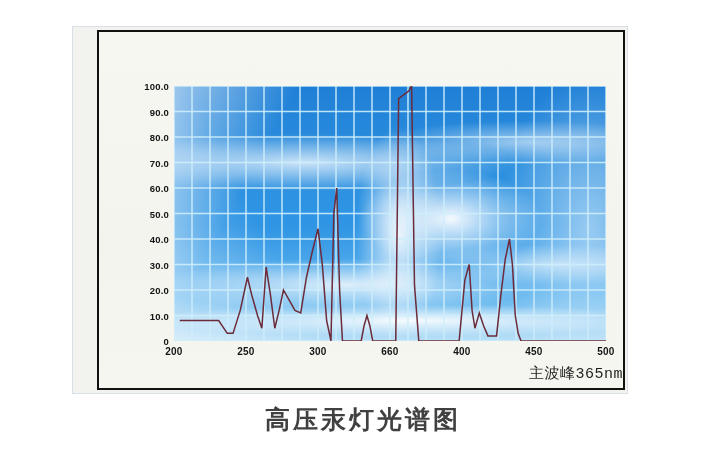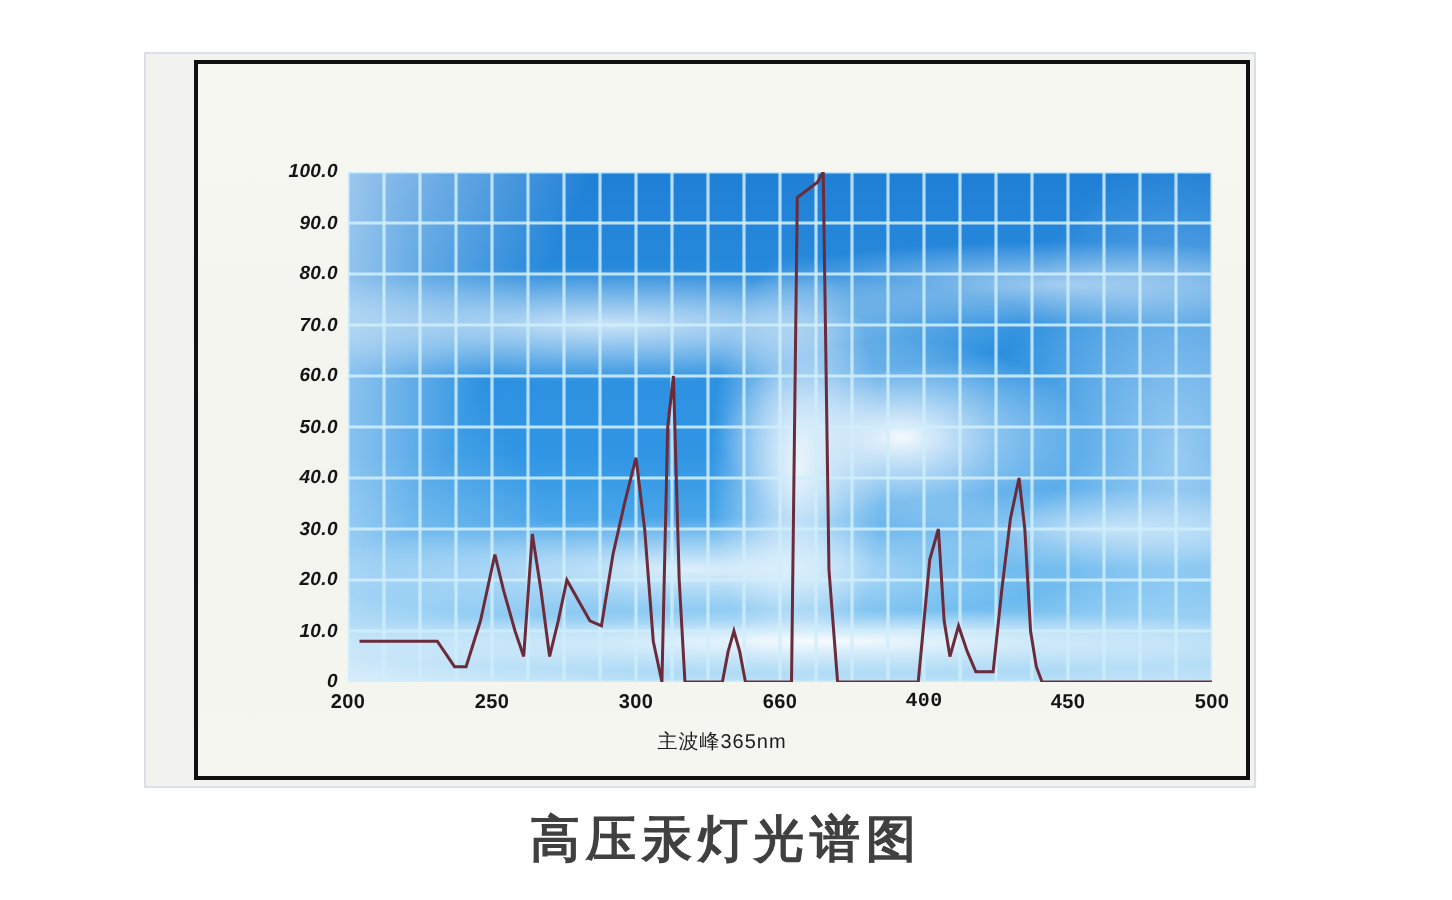"100.0" .ytick { font-style: italic -> none }
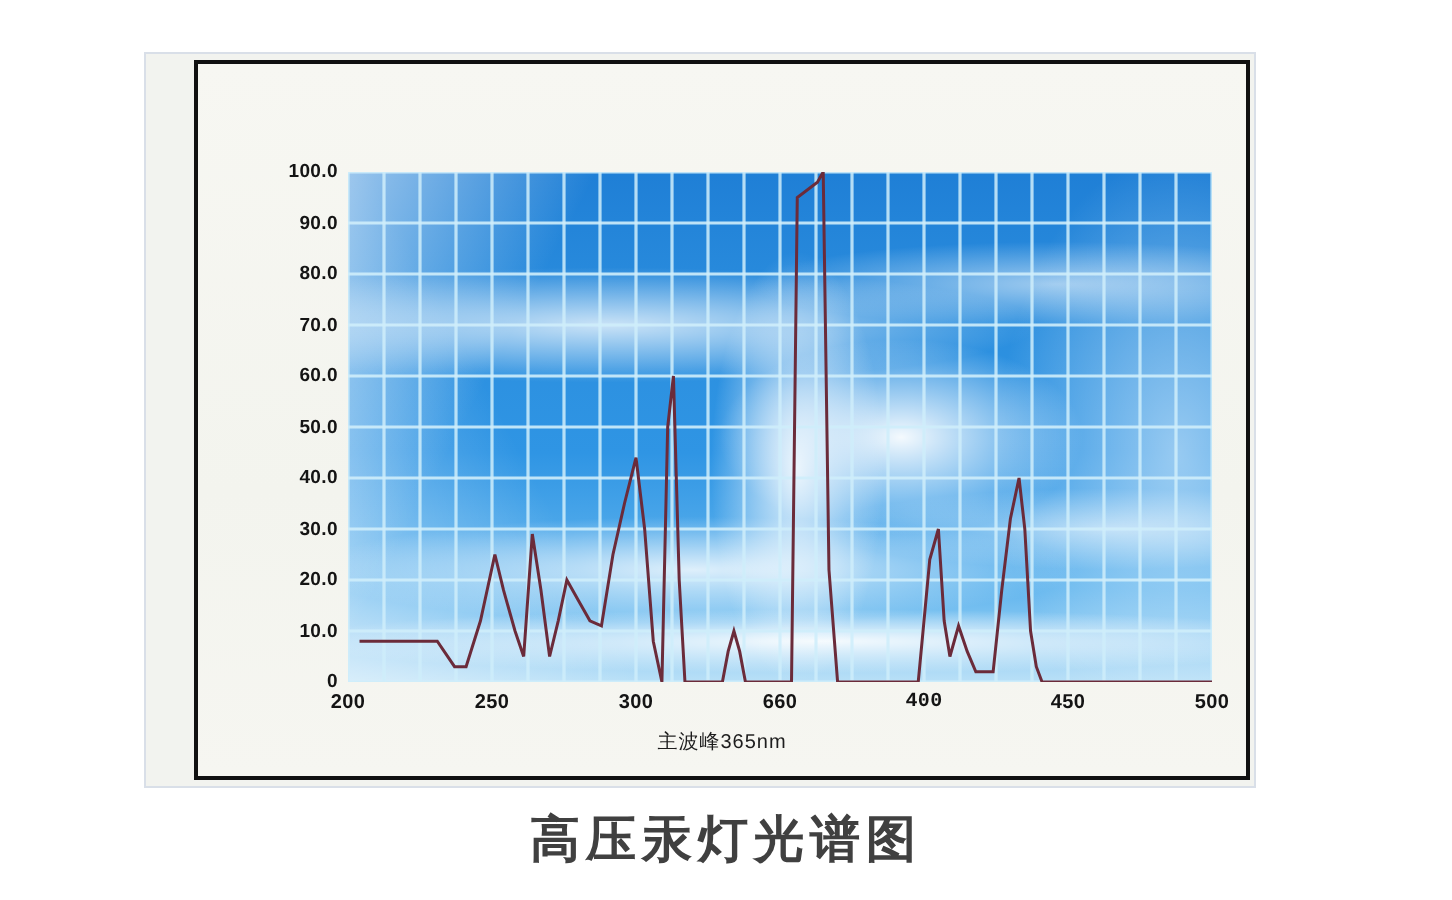"400" div.xtick { font-family: Liberation Mono, monospace -> none }
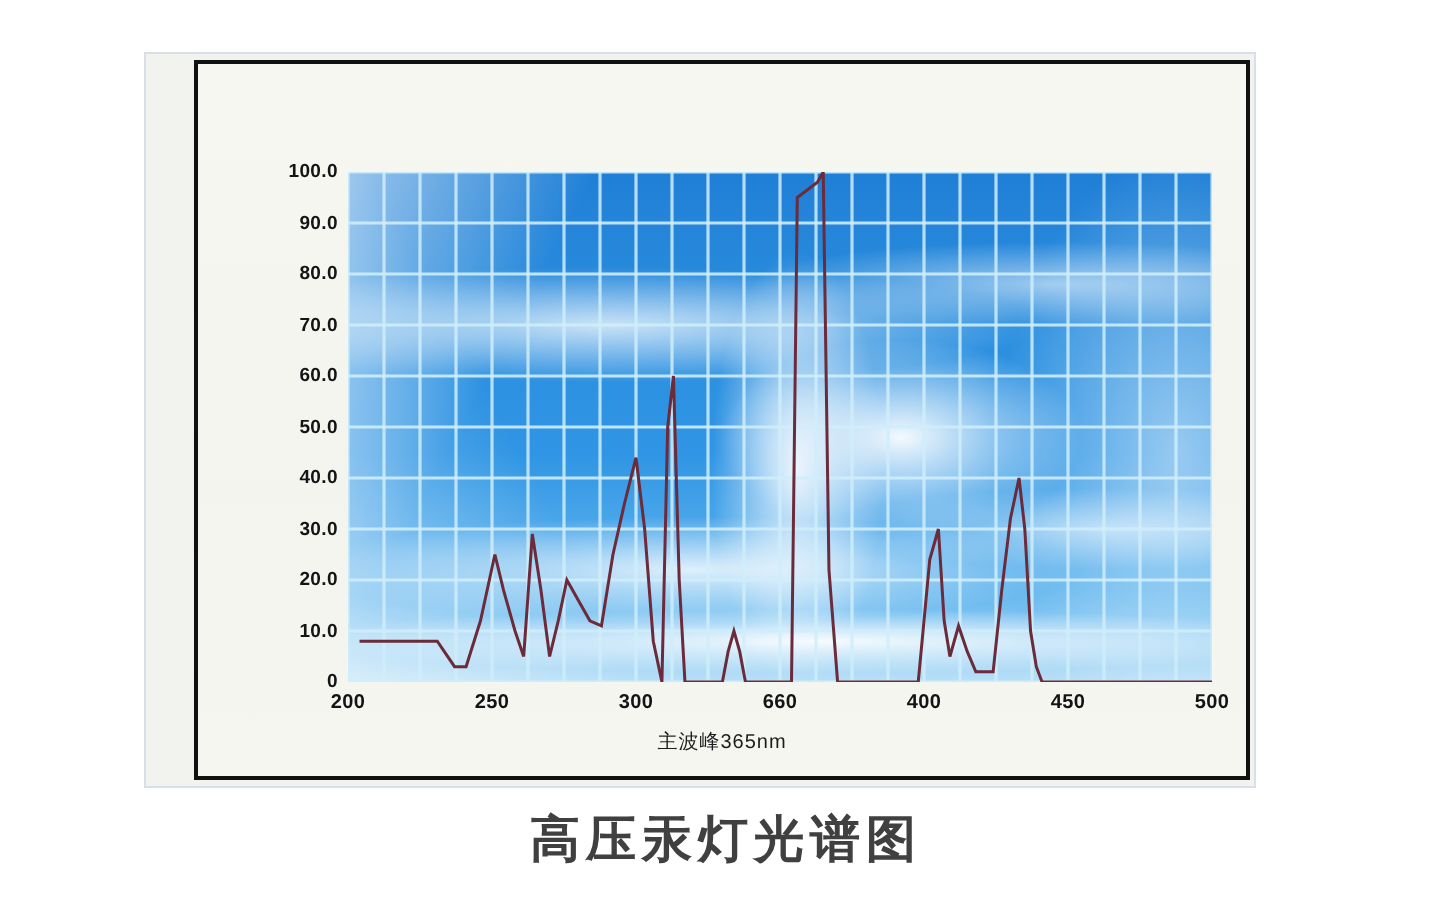"主波峰365nm" #peak-annotation { font-family: Liberation Sans, sans-serif -> Liberation Mono, monospace; font-size: 10px -> 15px; text-align: center -> right }
